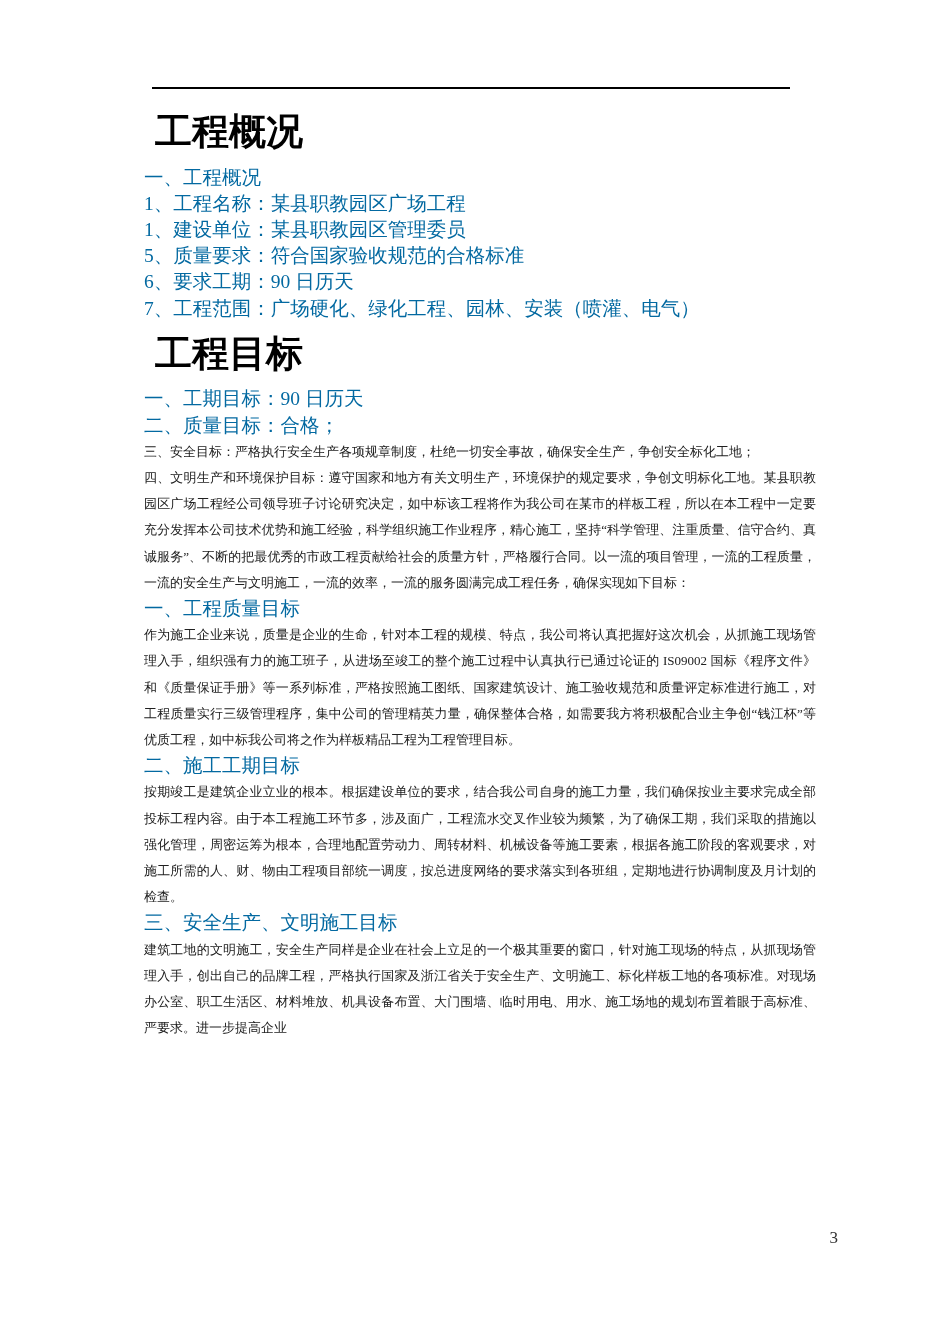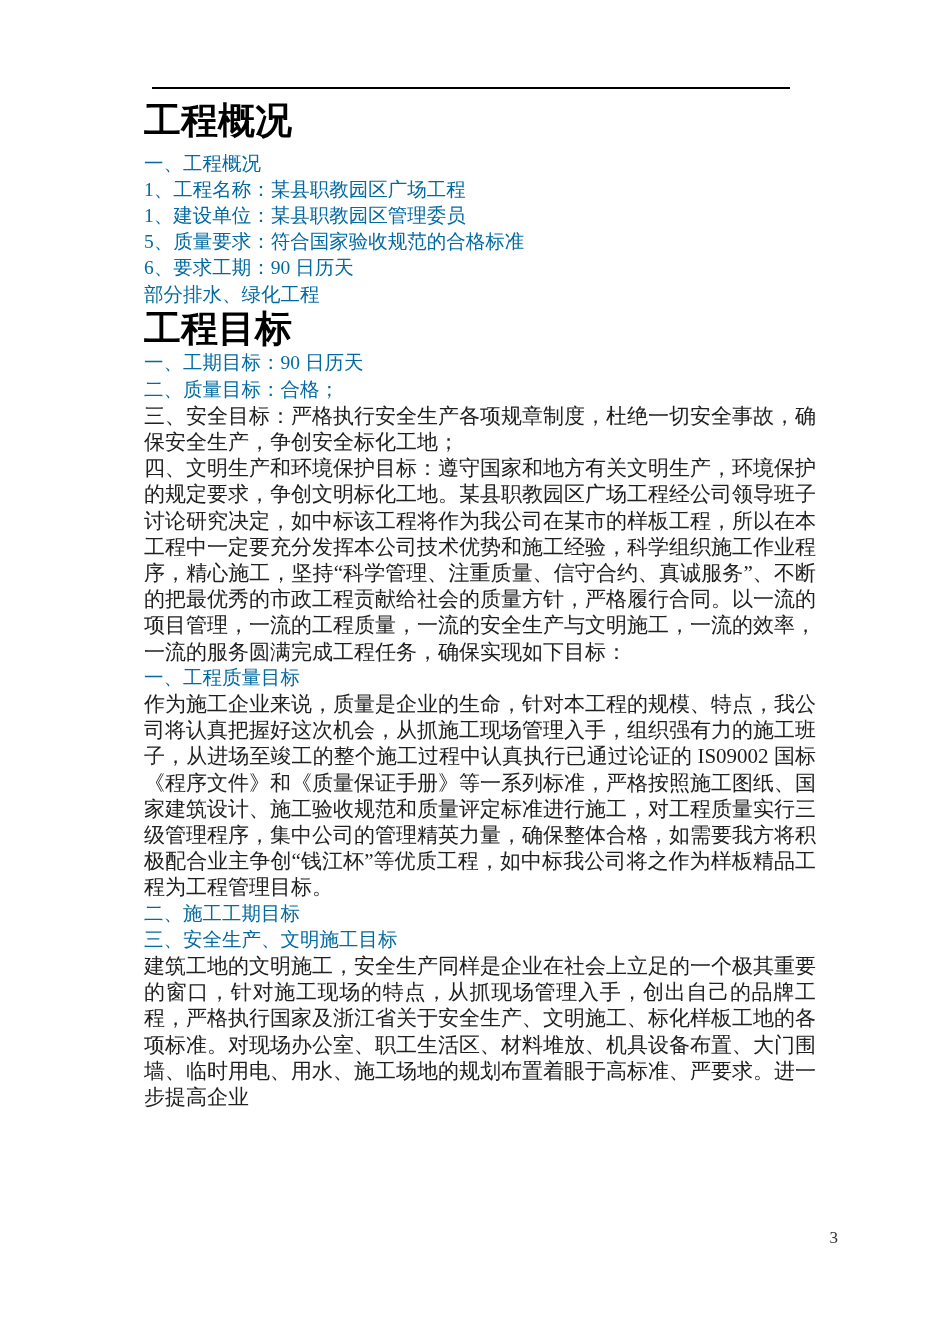"工程概况" h1.doc-heading { margin: 0 -> 11px }
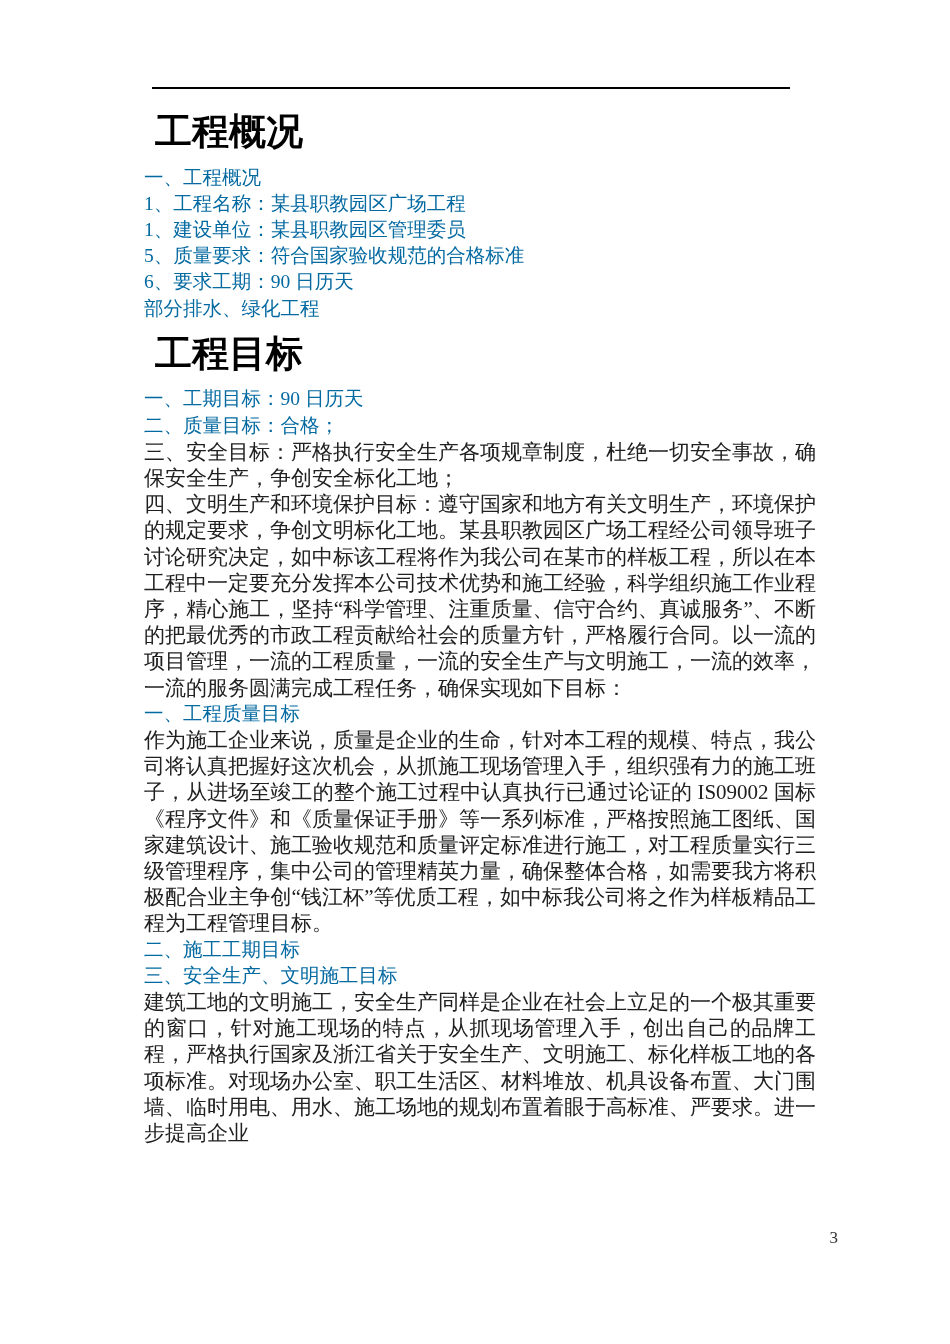"7、工程范围：广场硬化、绿化工程、园林、安装（喷灌、电气）" p.body-line { html: none -> <p>7、工程范围：广场硬化、绿化工程、园林、安装（喷灌、电气）</p> }
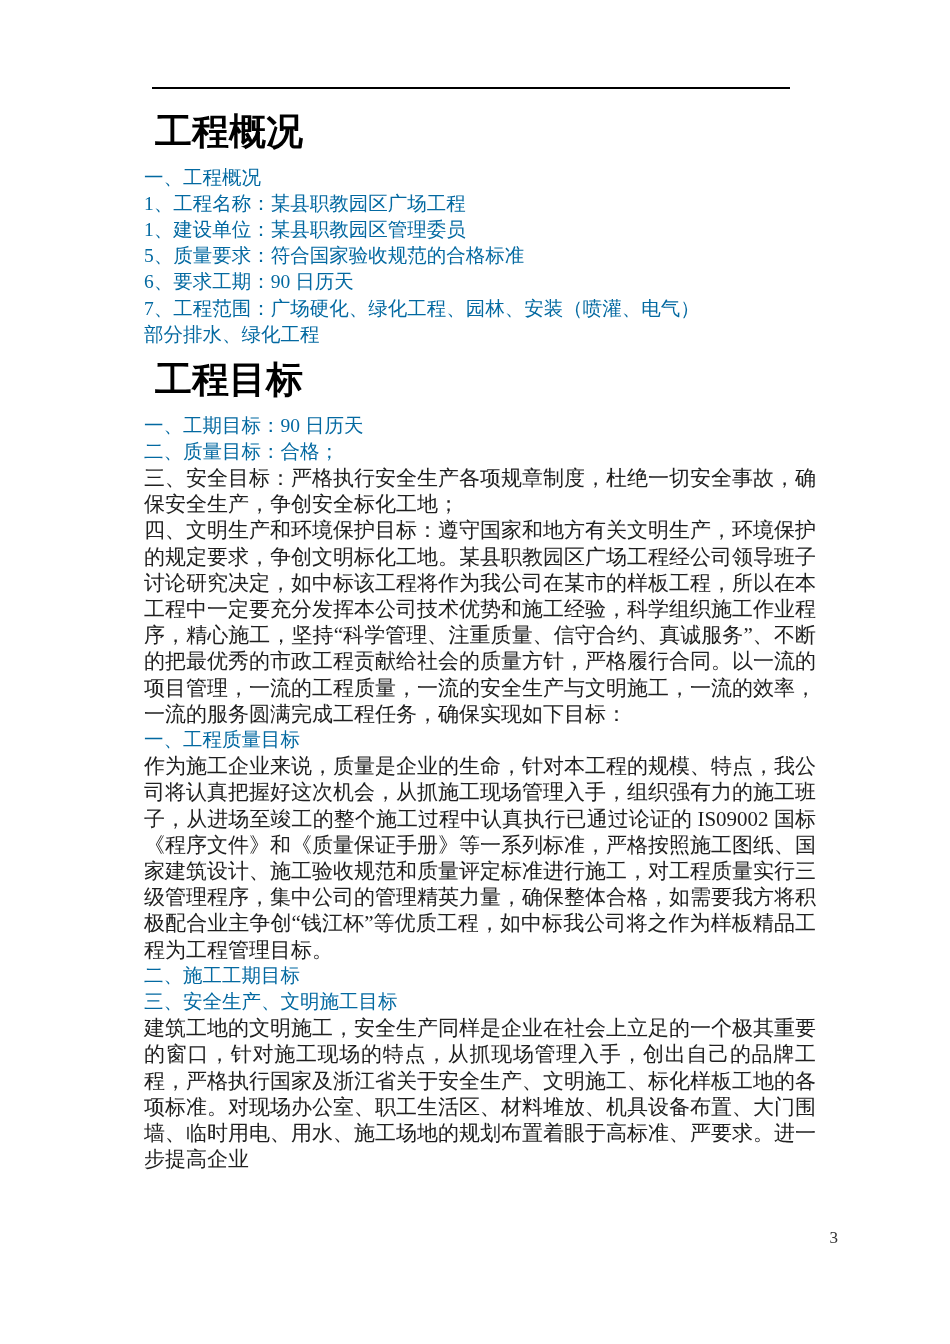"部分排水、绿化工程" p.body-line { html: <p>部分排水、绿化工程</p> -> none }
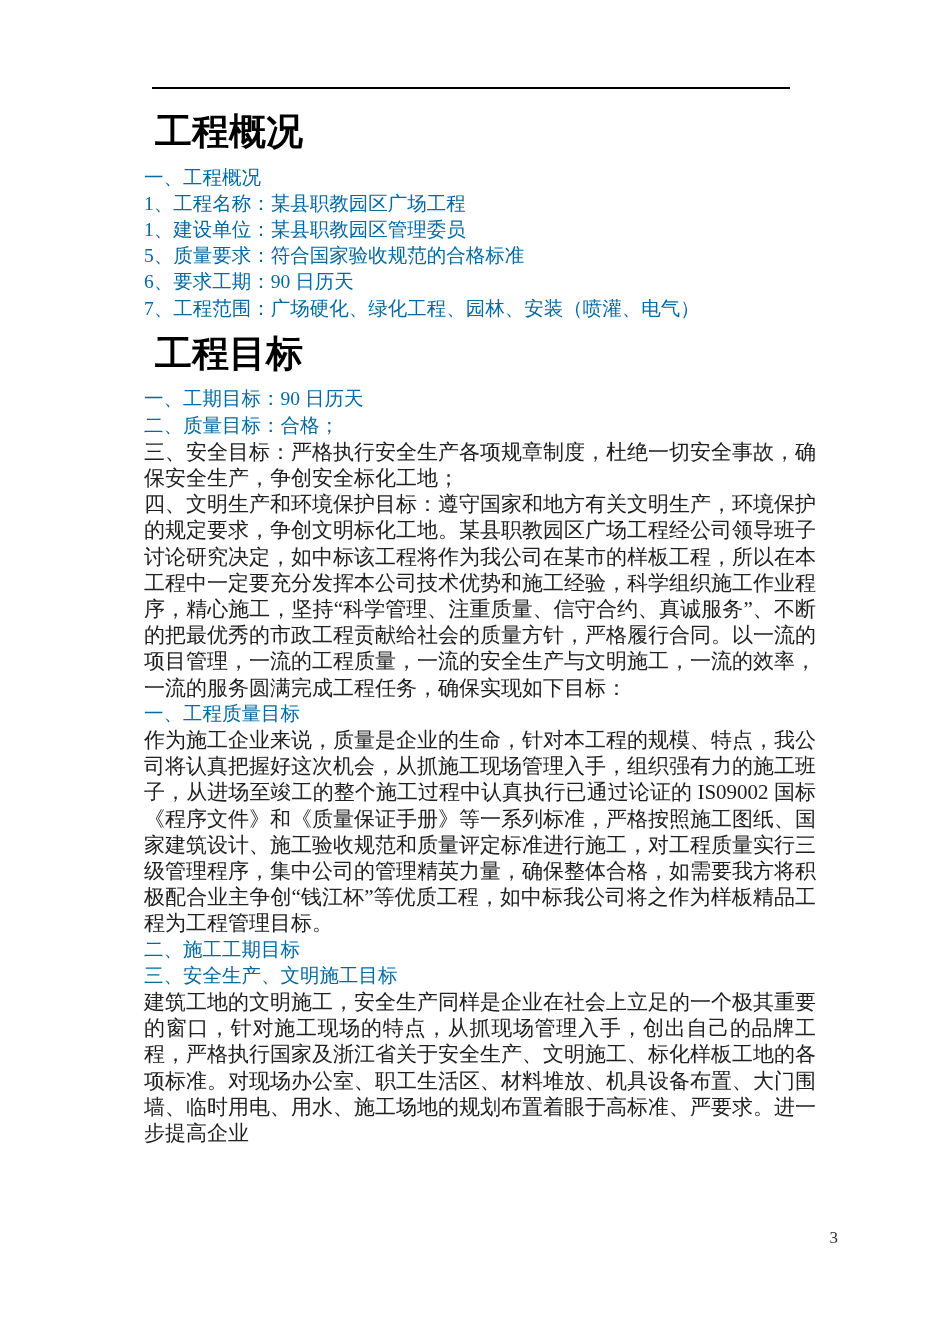"三、安全目标：严格执行安全生产各项规章制度，杜绝一切安全事故，确保安全生产，争创" .para-flow { font-size: 21px -> 13px }
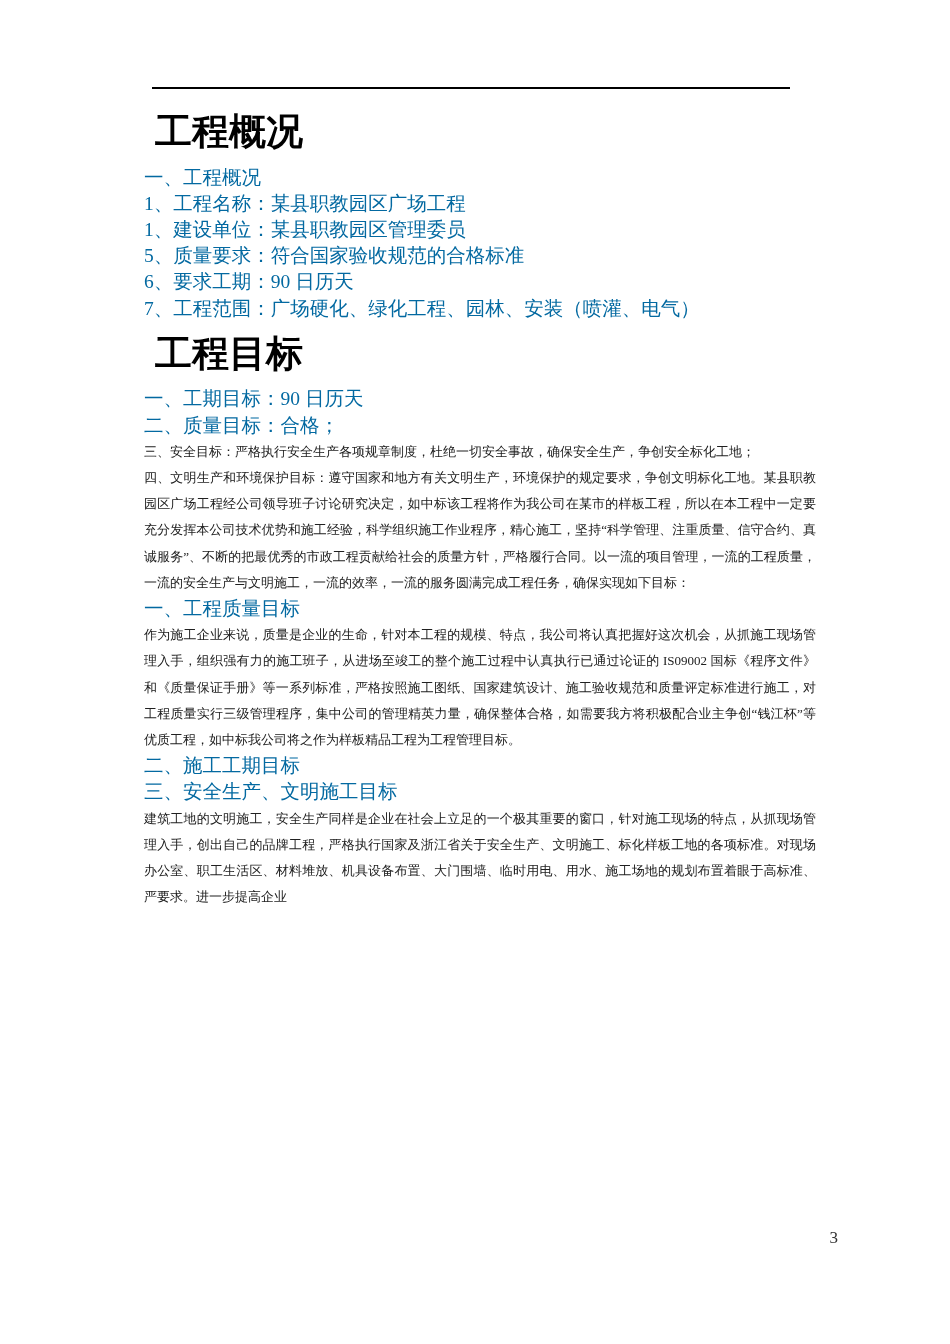"按期竣工是建筑企业立业的根本。根据建设单位的要求，结合我公司自身的施工力量，我们" p.para-flow { html: none -> <p>按期竣工是建筑企业立业的根本。根据建设单位的要求，结合我公司自身的施工力量，我们确保按业主要求完成全部投标工程内容。由于本工程施工环节多，涉及面广，工程流水交叉作业较为频繁，为了确保工期，我们采取的措施以强化管理，周密运筹为根本，合理地配置劳动力、周转材料、机械设备等施工要素，根据各施工阶段的客观要求，对施工所需的人、财、物由工程项目部统一调度，按总进度网络的要求落实到各班组，定期地进行协调制度及月计划的检查。</p> }
